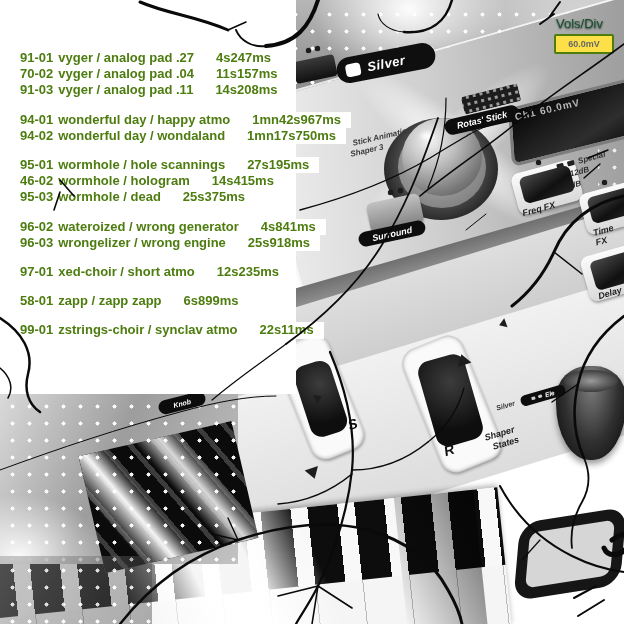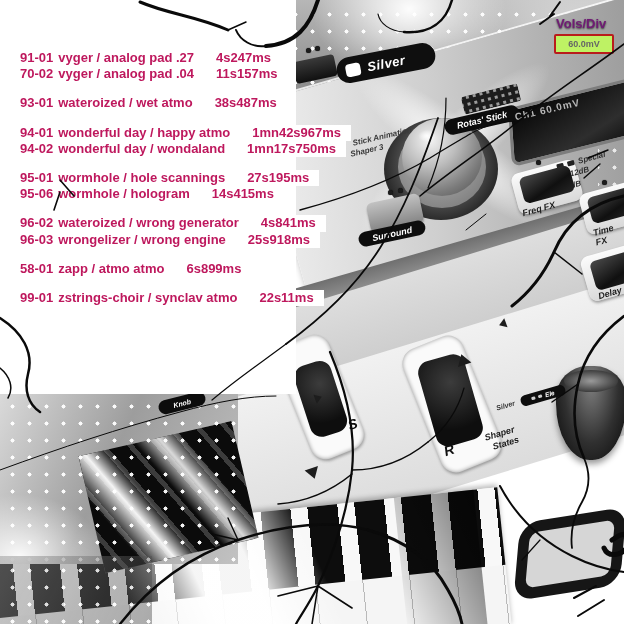"Vols/Div" .voltsdiv { color: #701a75 -> #14532d; font-weight: 700 -> 400 }
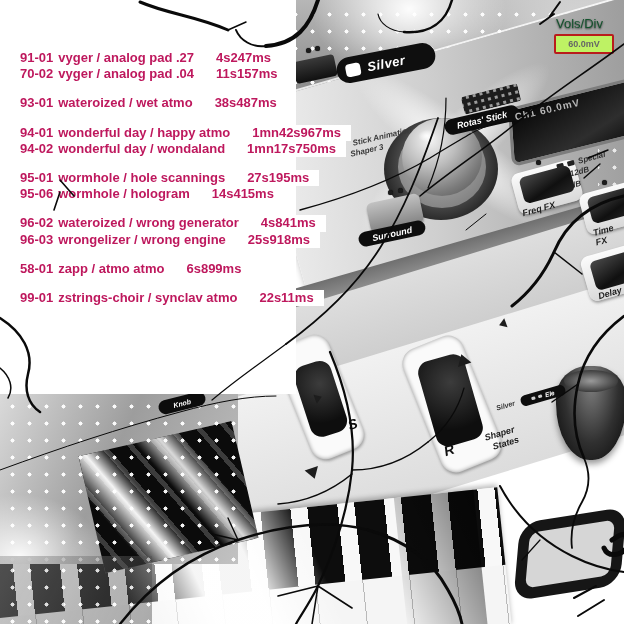"60.0mV" .volts-badge { background: #bef264 -> #fde047; border: 2px solid #b91c1c -> 2px solid #4d7c0f }
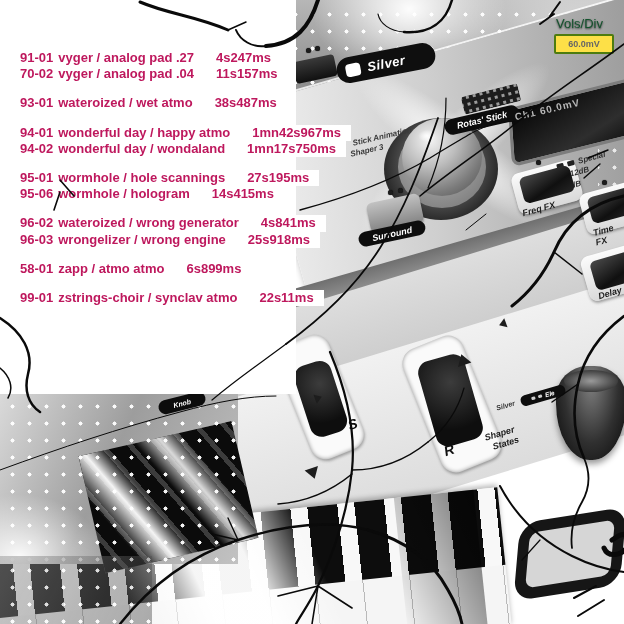"91-01 vyger / analog pad" .track-row { color: #be185d -> #4d7c0f }
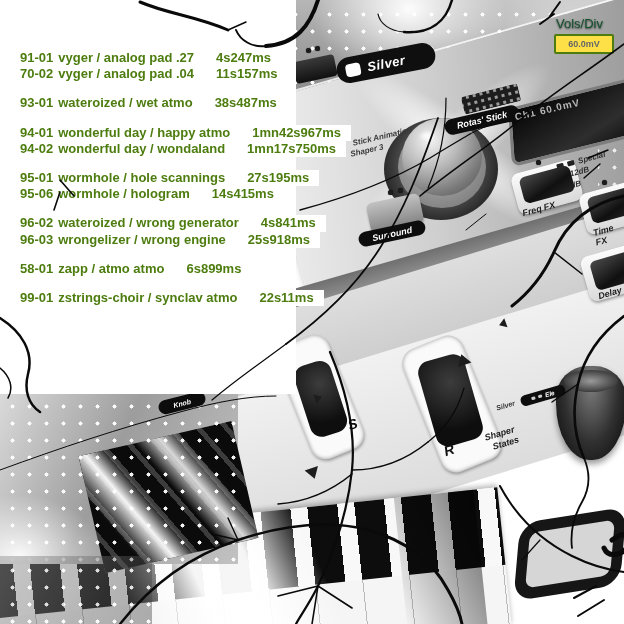"91-03 vyger / analog pad" div.track-row { html: none -> <div> <span>91-03</span> <span>vyger / analog pad .11</span> <span>14s208ms</span> </div> }
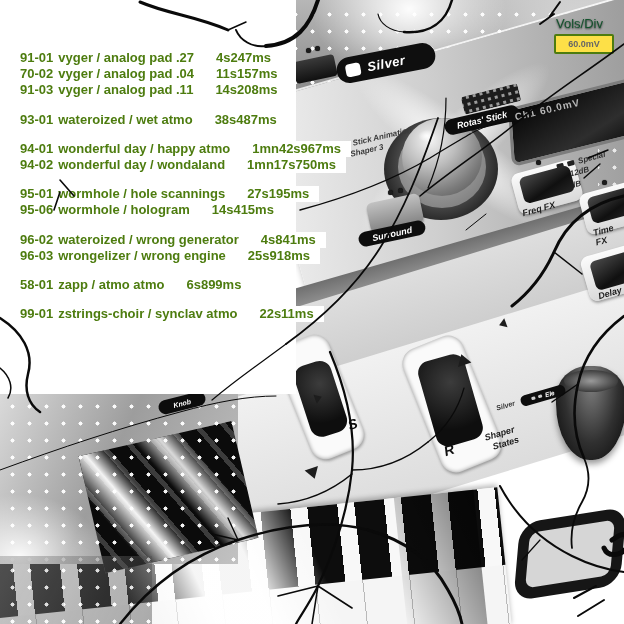"93-01 wateroized / wet atmo" div.track-group { html: <div> <div> <span>93-01</span> <span>wateroized / wet atmo</span> <span>38s487ms</span> </div> </div> -> none }
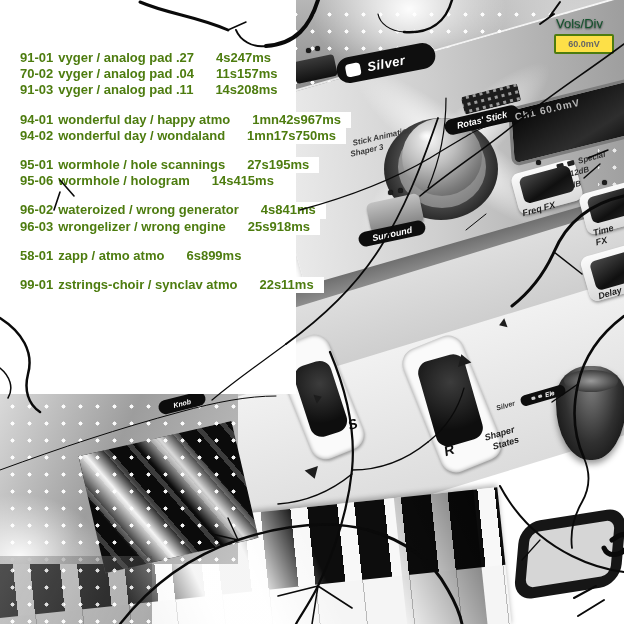"95-06" span.t-id { text: 95-06 -> 46-02 }
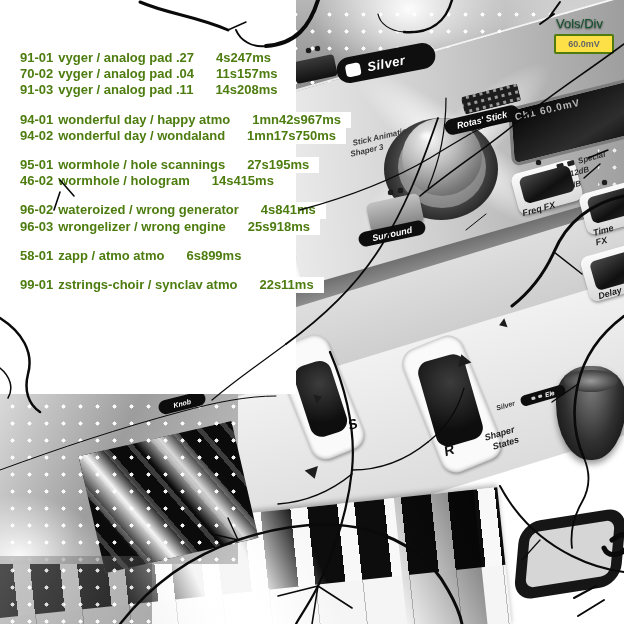"95-03 wormhole / dead 25s375ms" div.track-row { html: none -> <div> <span>95-03</span> <span>wormhole / dead</span> <span>25s375ms</span> </div> }
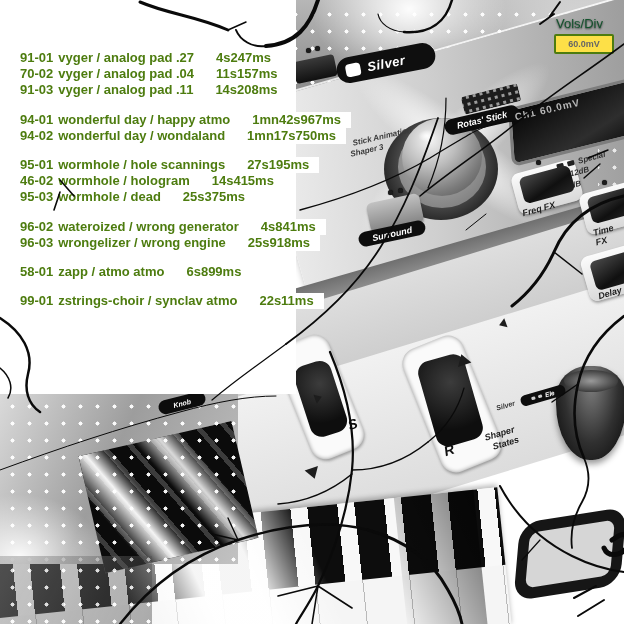"97-01 xed-choir / short atmo" div.track-group { html: none -> <div> <div> <span>97-01</span> <span>xed-choir / short atmo</span> <span>12s235ms</span> </div> </div> }
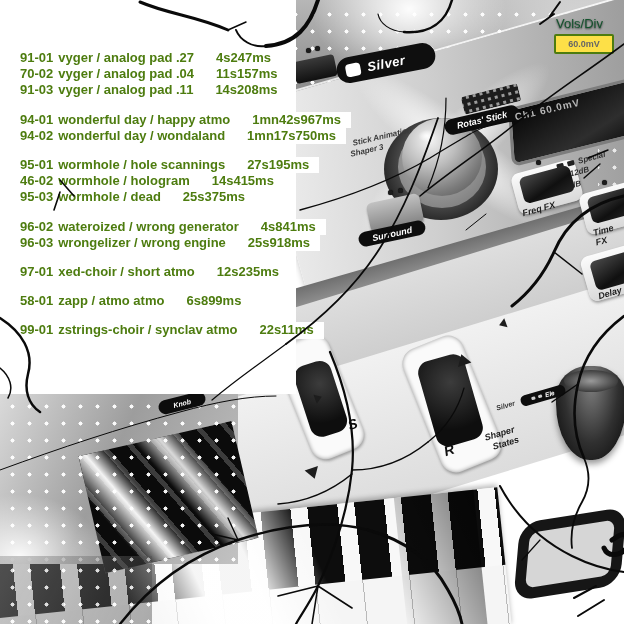"zapp / atmo atmo" span.t-title { text: atmo atmo -> zapp zapp }
